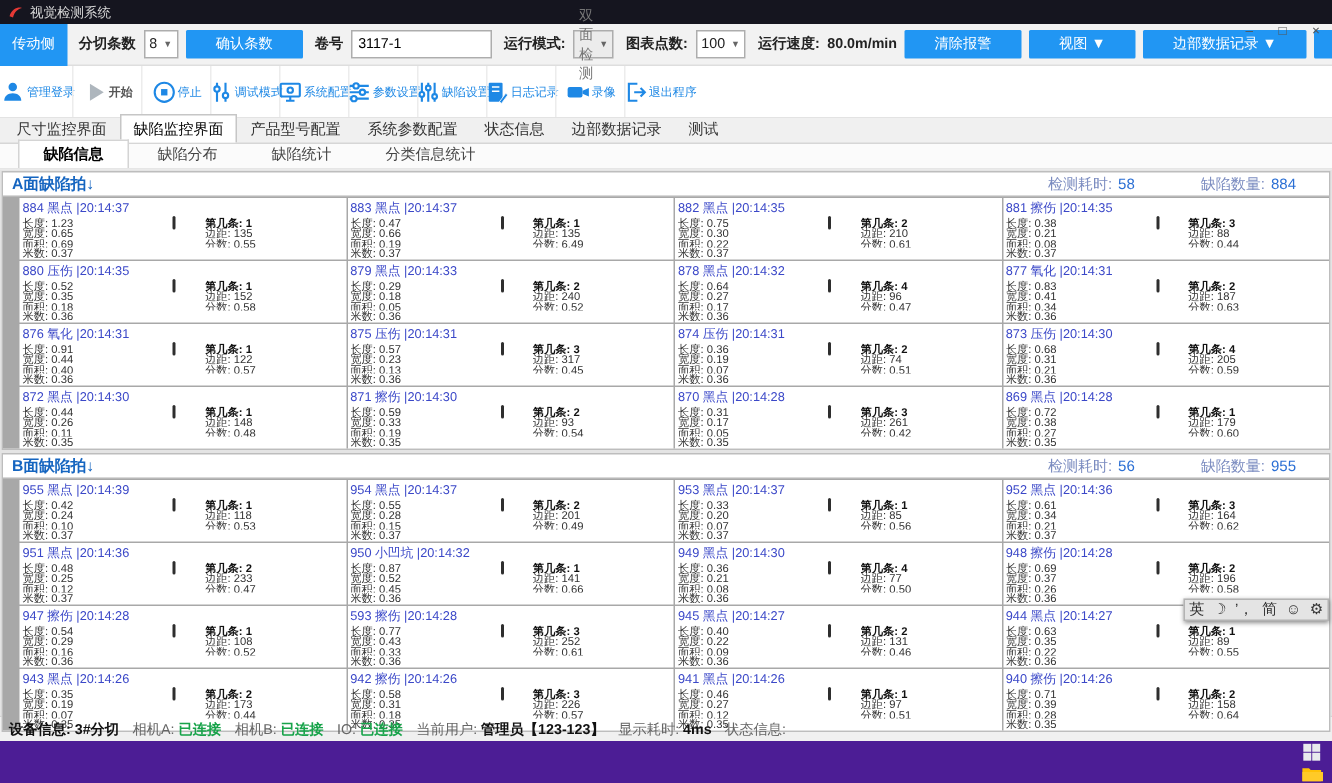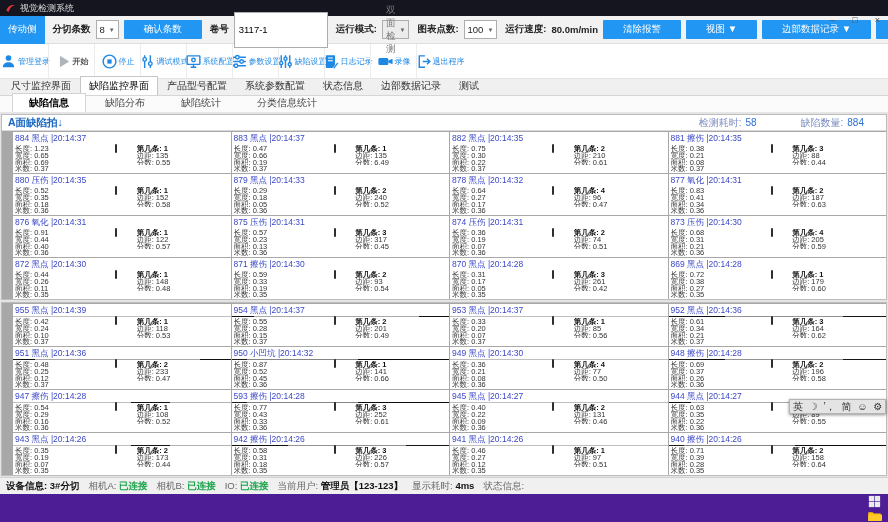"3117-1" .txt-input { height: 36px -> 19px }
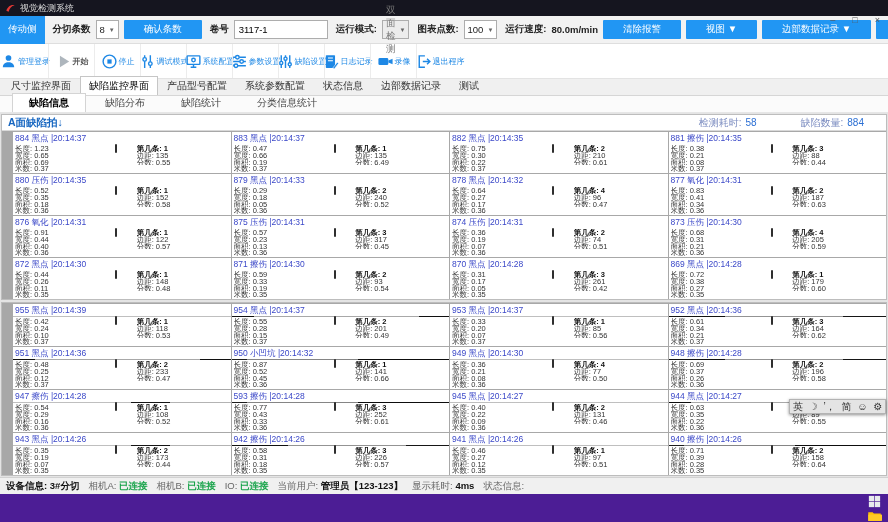"B面缺陷拍↓" div.panel-h { html: none -> <div> <span>B面缺陷拍↓</span> <span><span>检测耗时:</span><span>56</span></span> <span><span>缺陷数量:</span><span>955</span></span> </div> }
